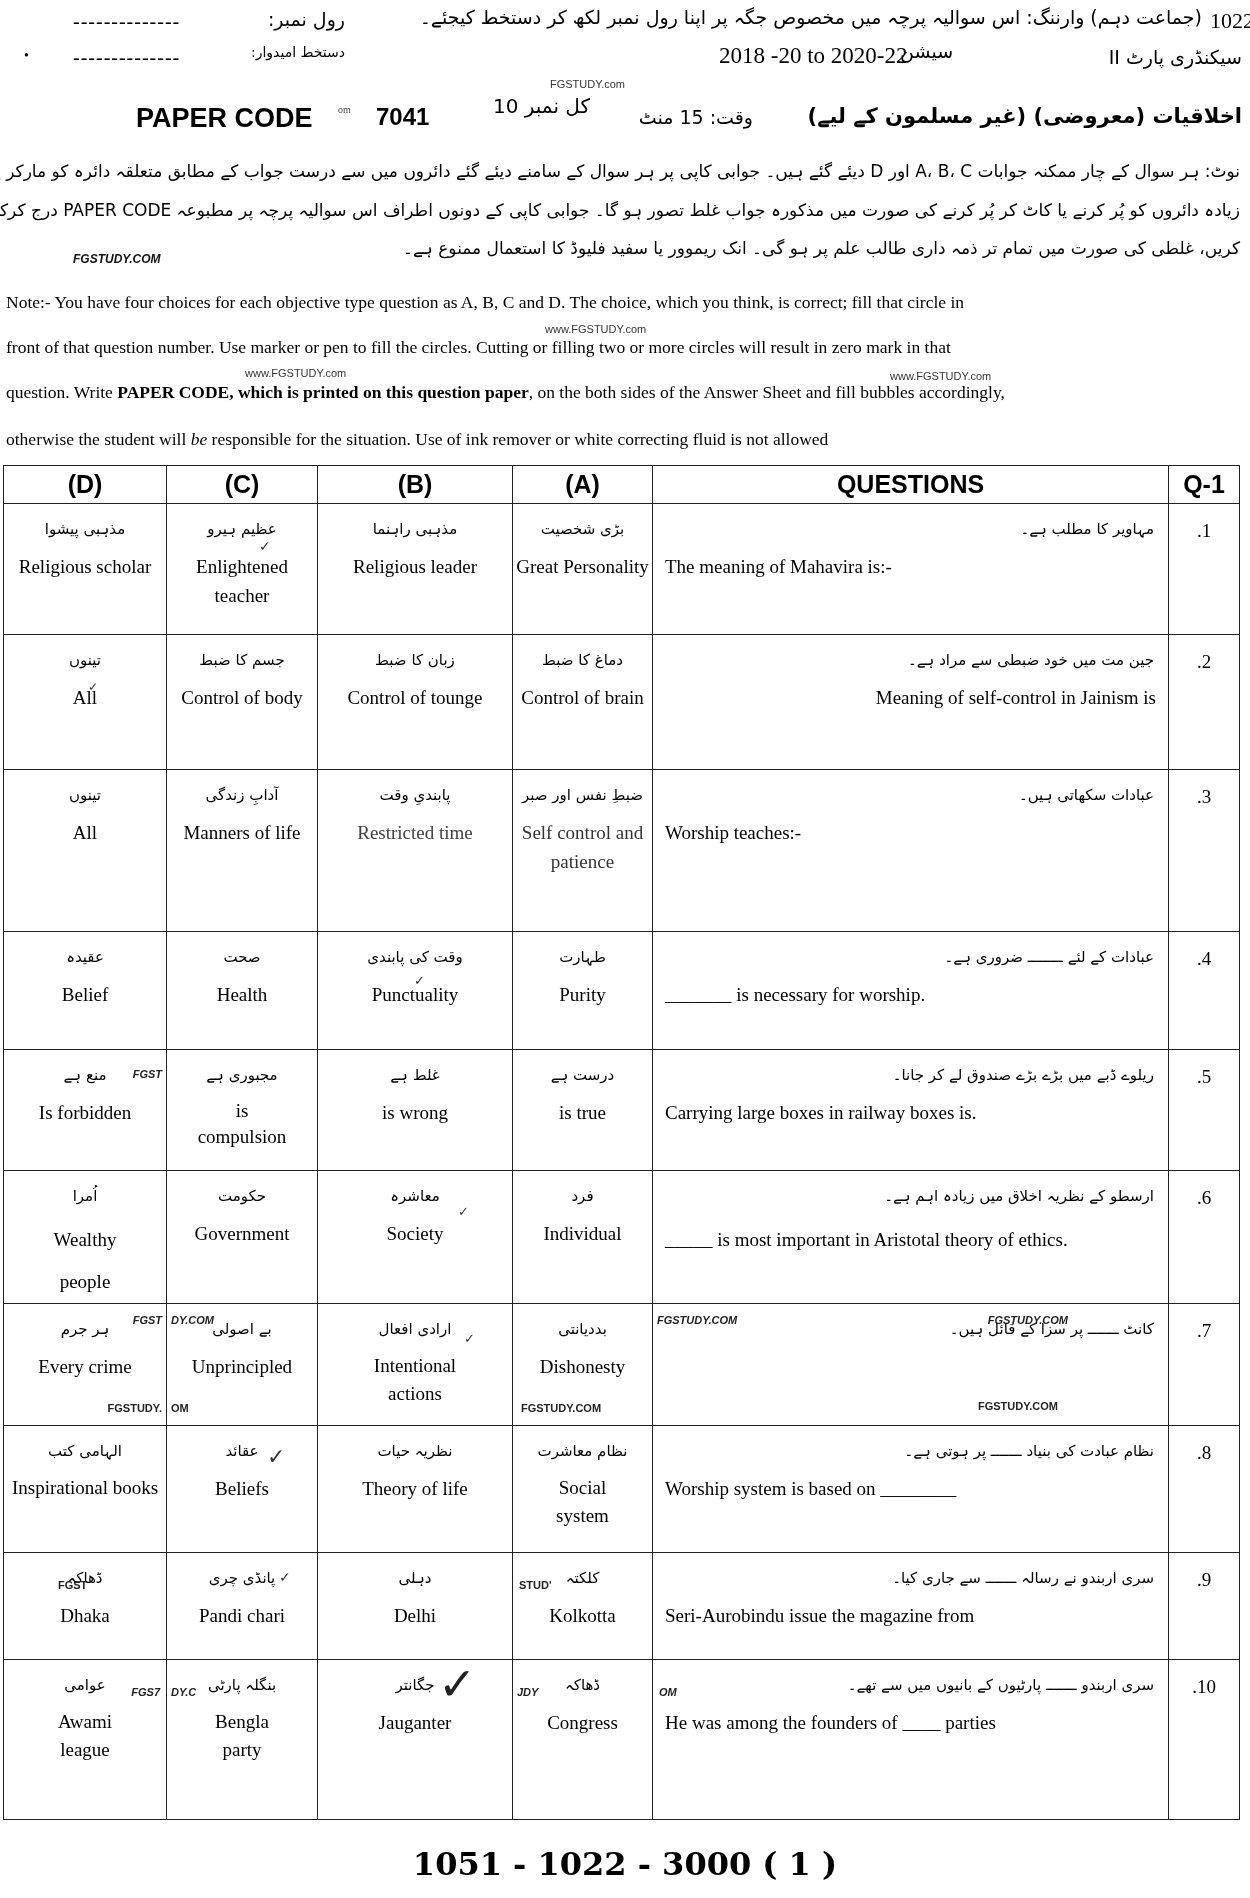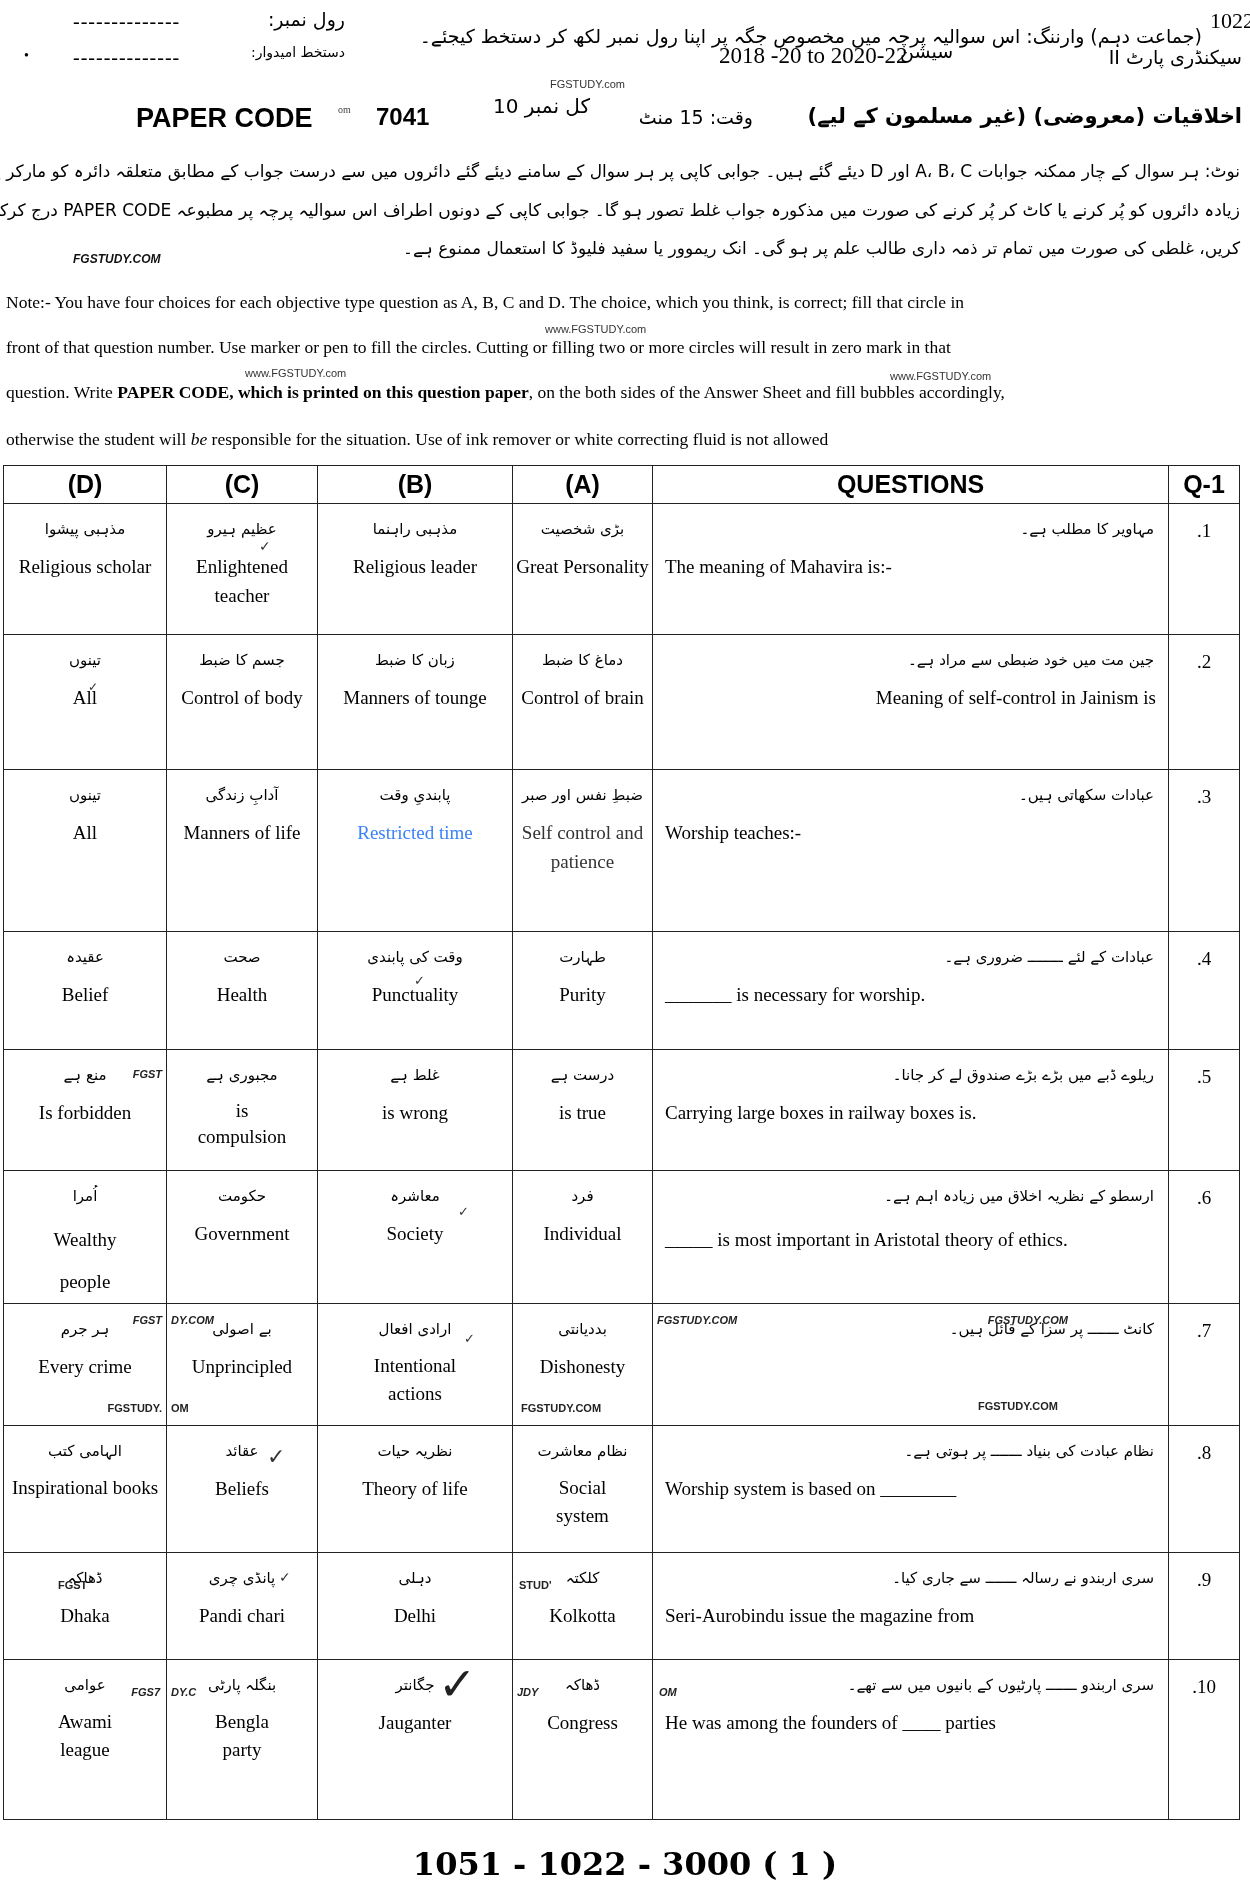"(جماعت دہم) وارننگ: اس سوالیہ" #warning { margin-top: 19px -> none }
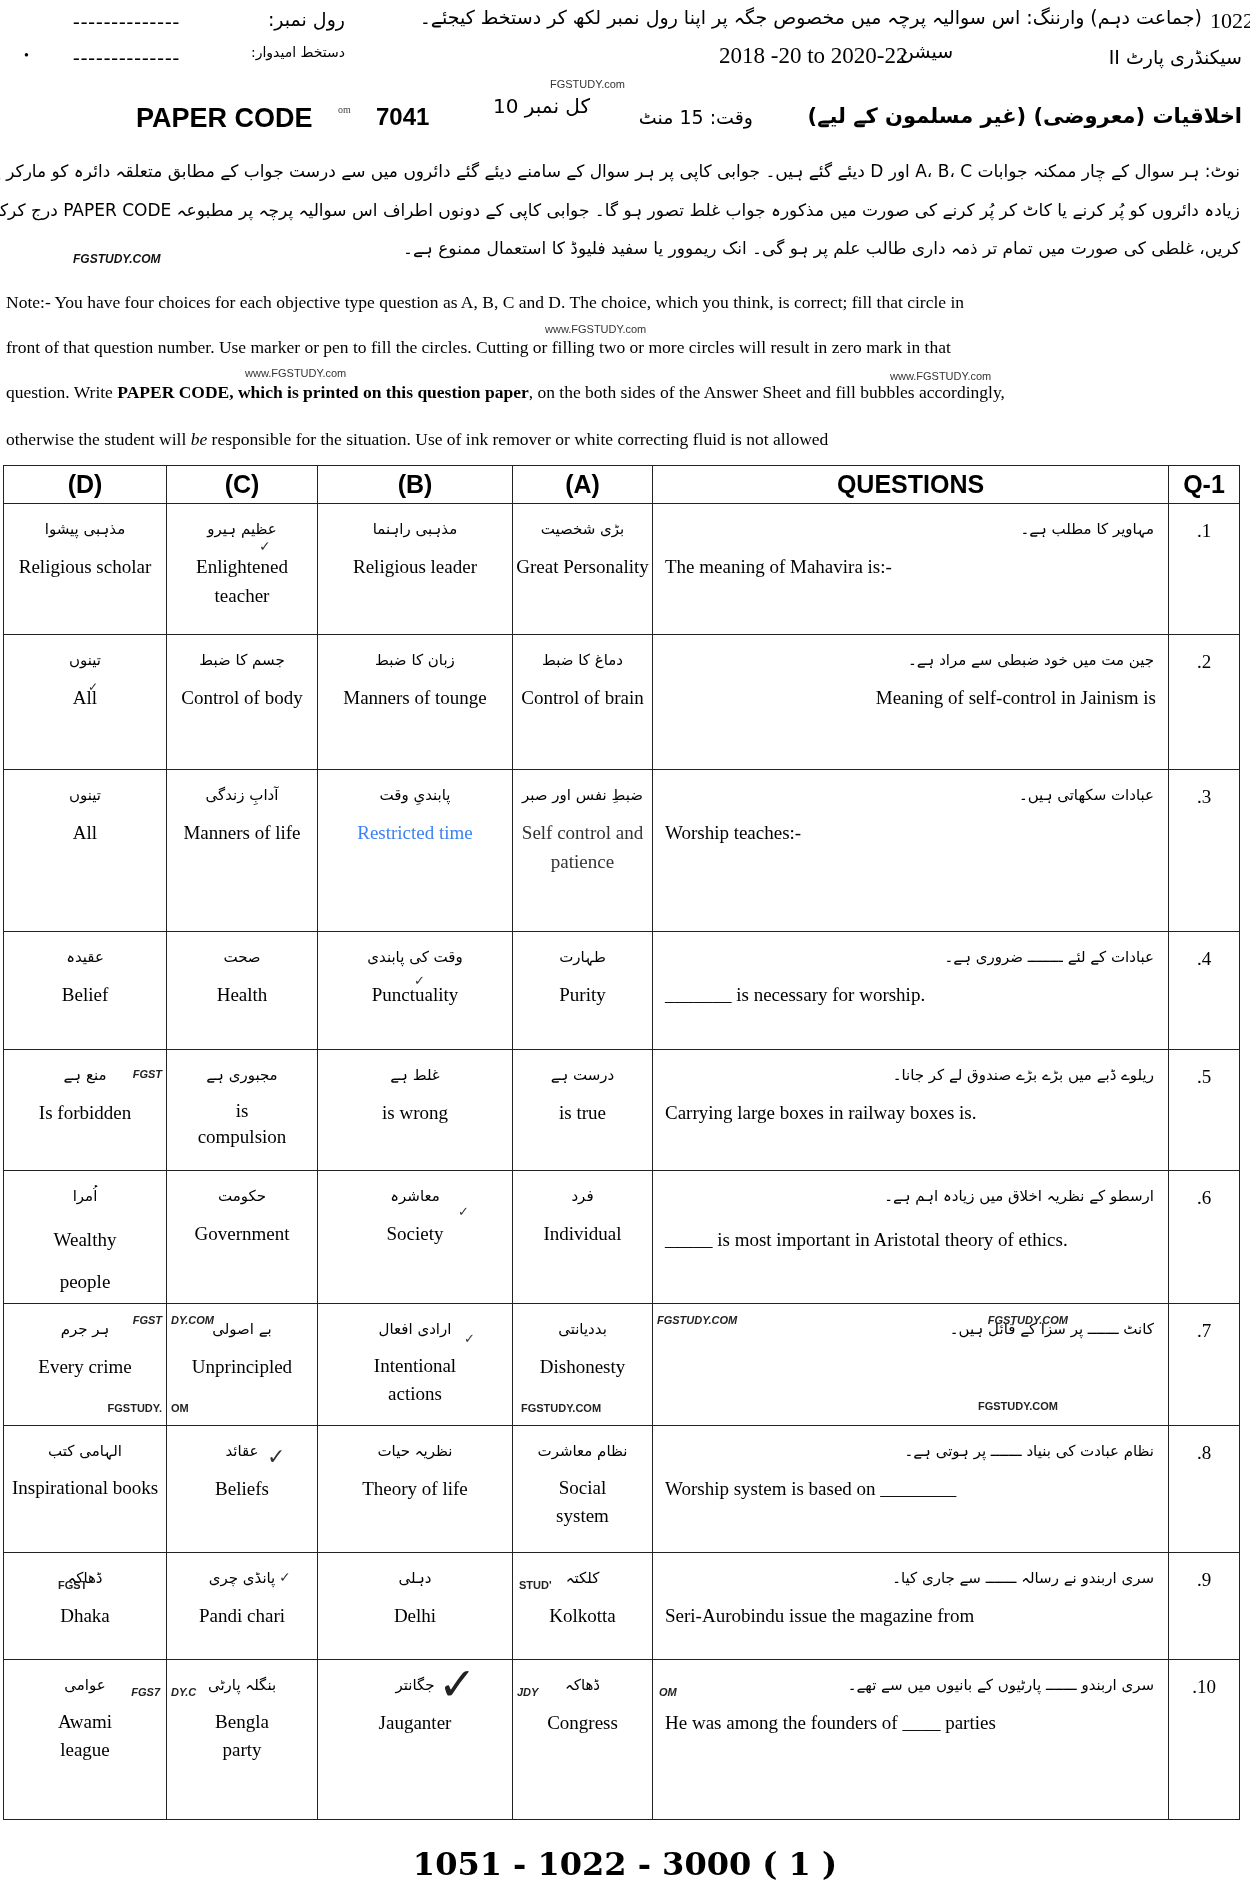"Manners of tounge" span { text: Manners -> Control }
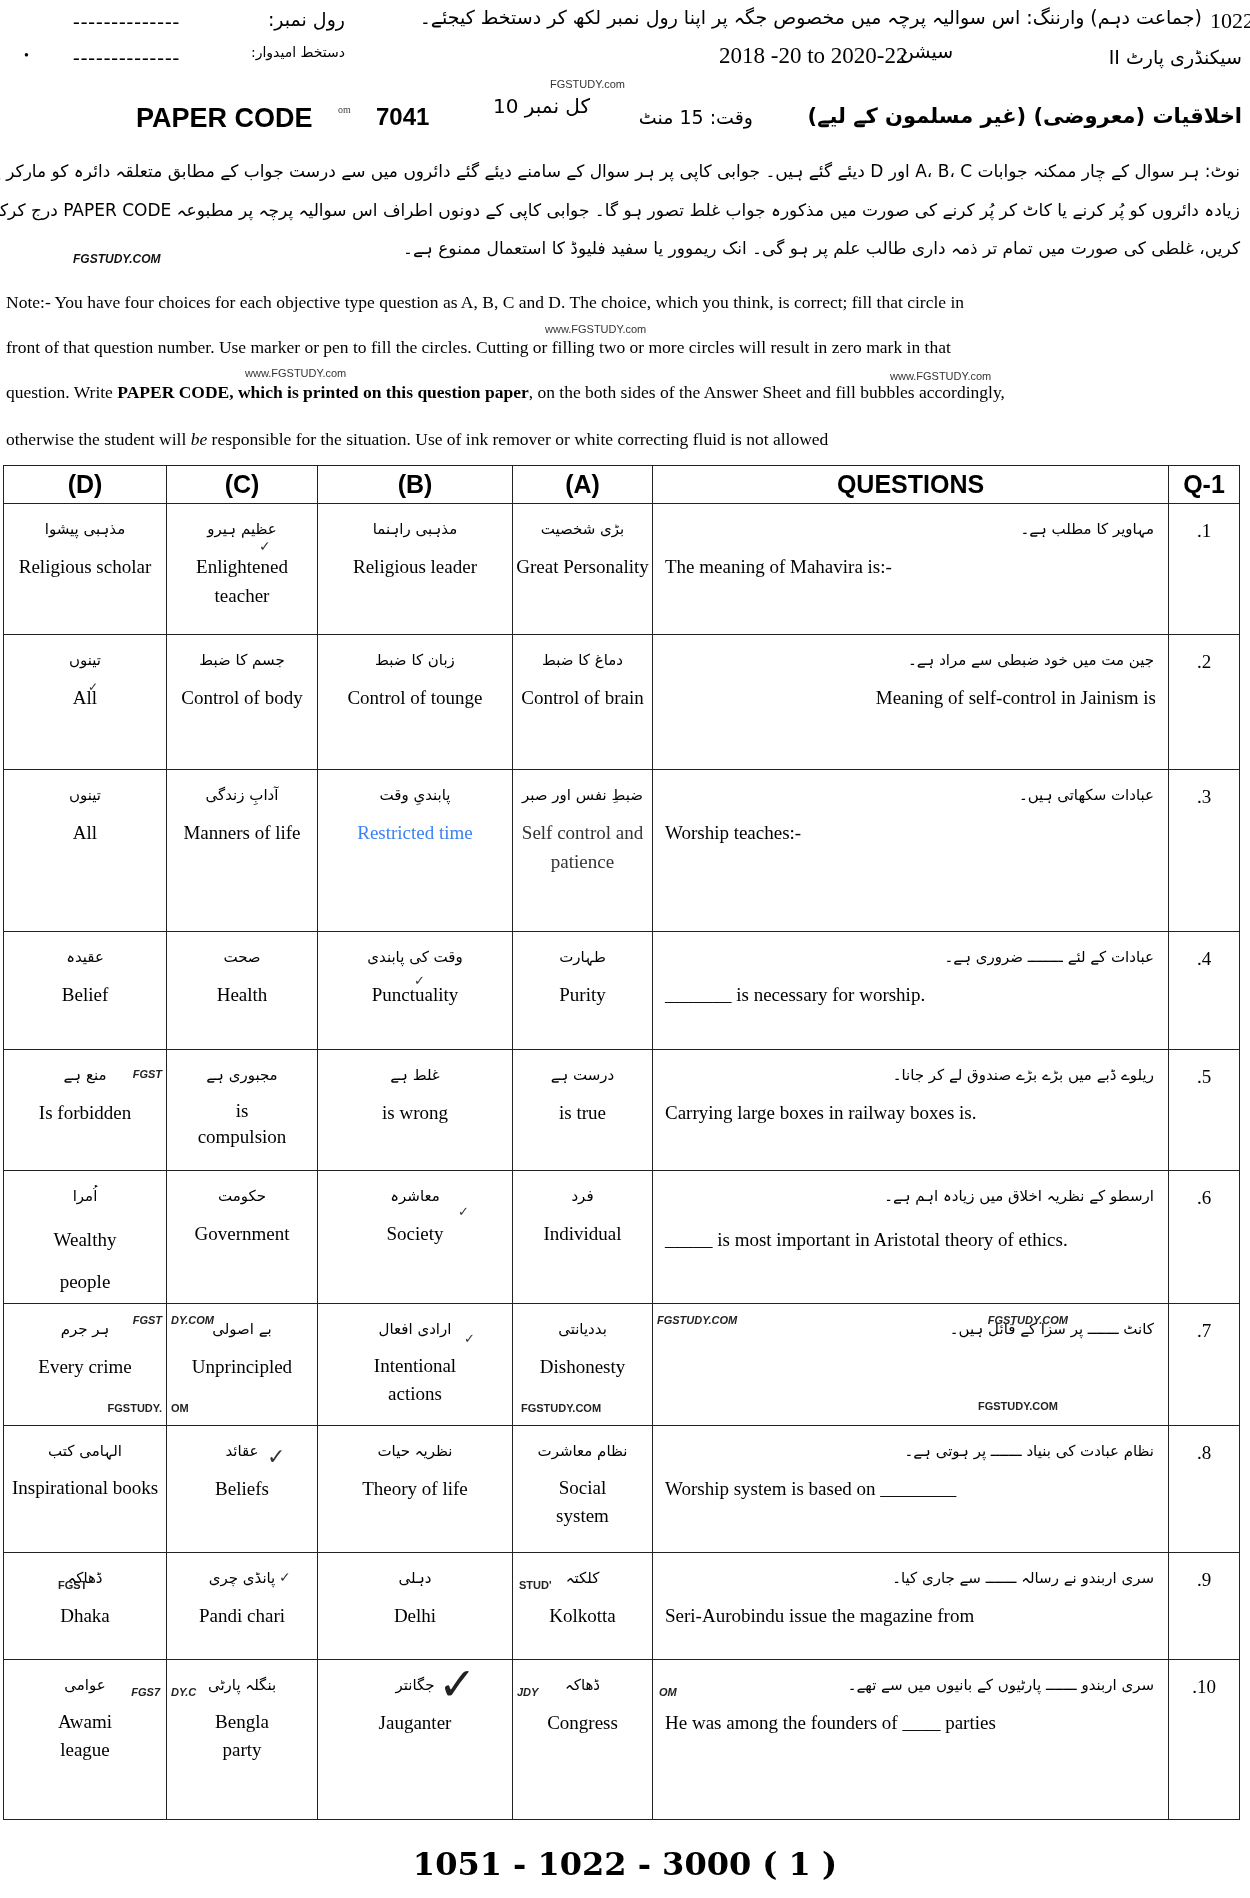"Restricted time" span { color: #3b82f6 -> #404040 }
